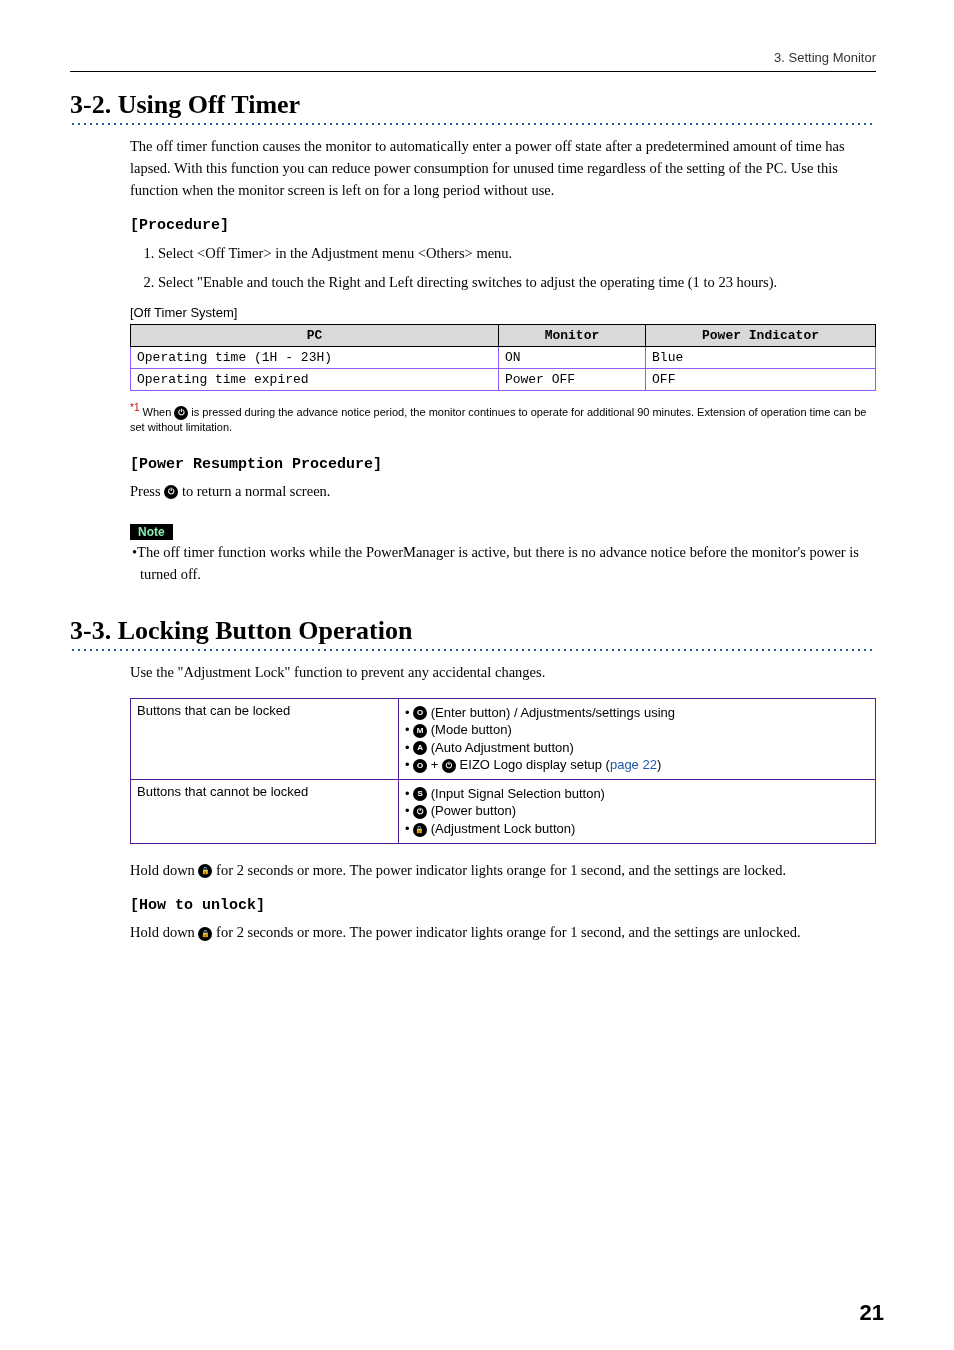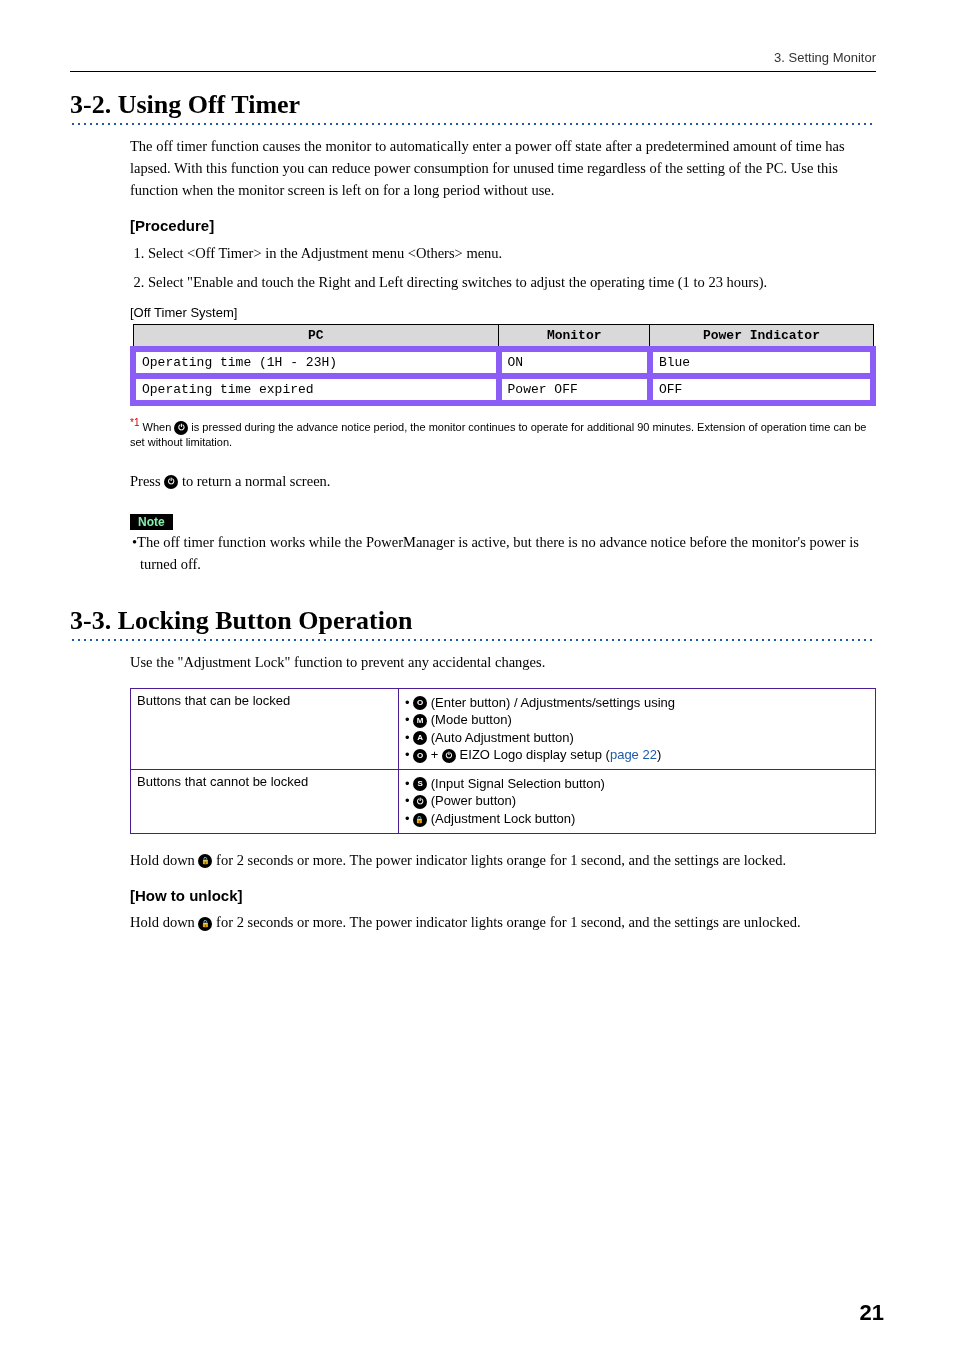"[Procedure]" h3.sub-heading { font-family: Liberation Sans, sans-serif -> Liberation Mono, monospace }
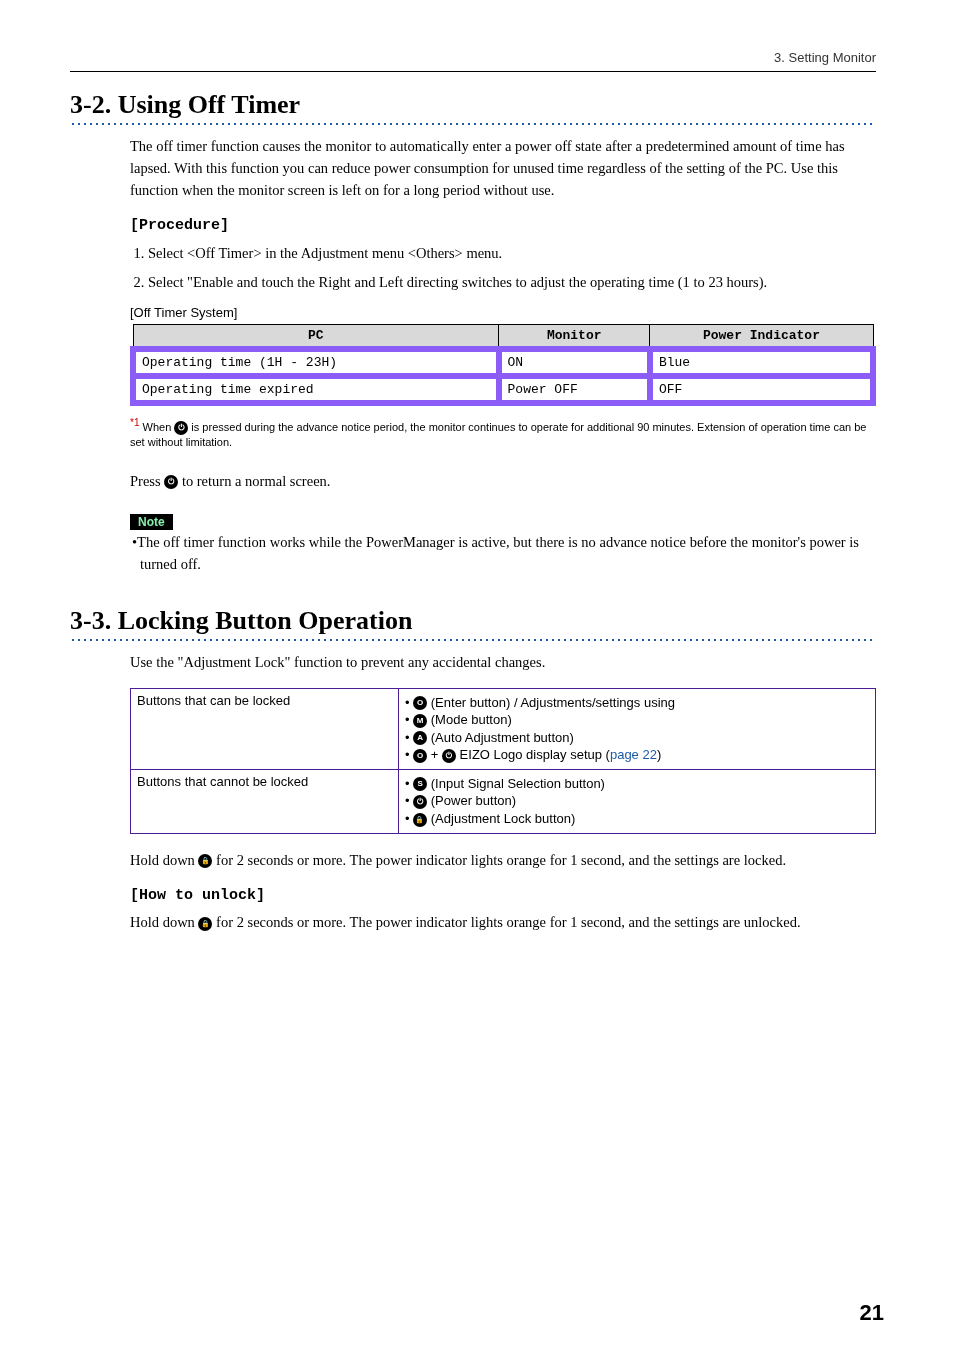"Select <Off Timer> in the" ol.proc li { margin-left: none -> 10px }
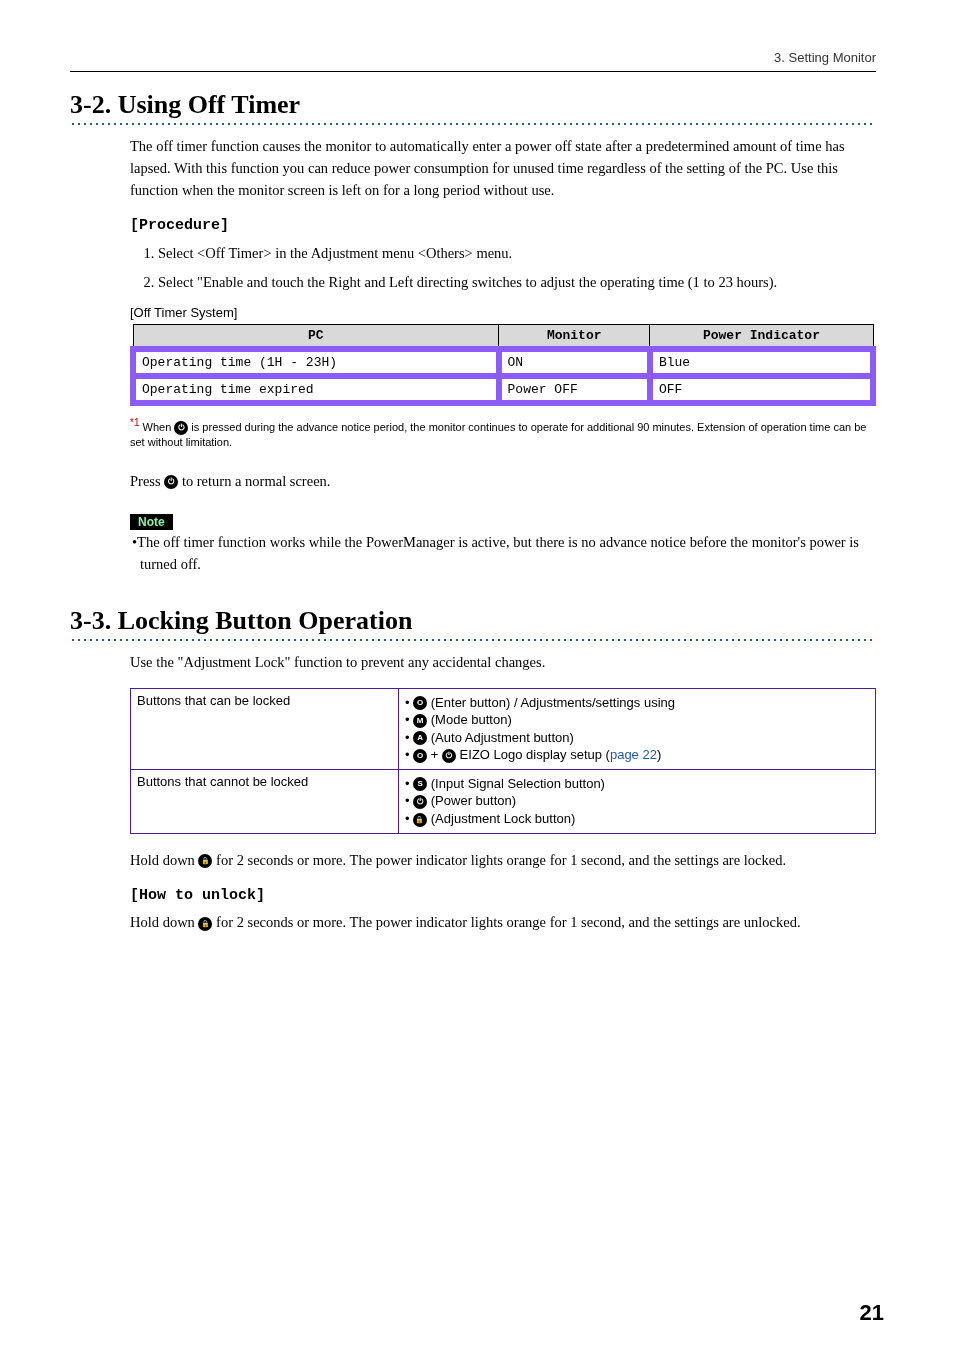"Operating time (1H - 23H)" table.data td { border: 6px solid #8b5cf6 -> 1px solid #8b5cf6 }
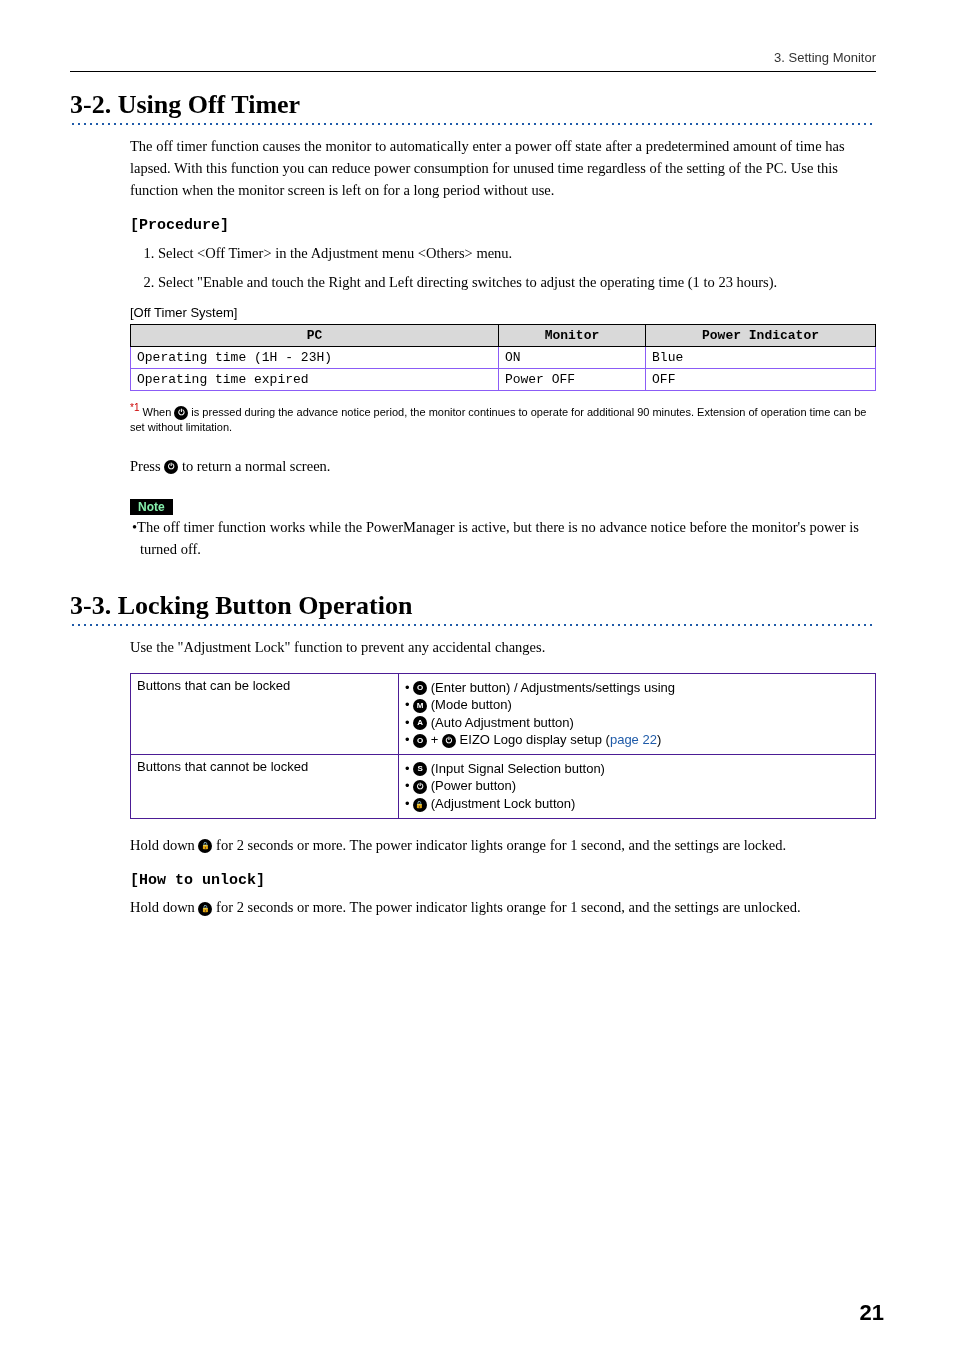"[Power Resumption Procedure]" h3.sub-heading { html: none -> <h3>[Power Resumption Procedure]</h3> }
